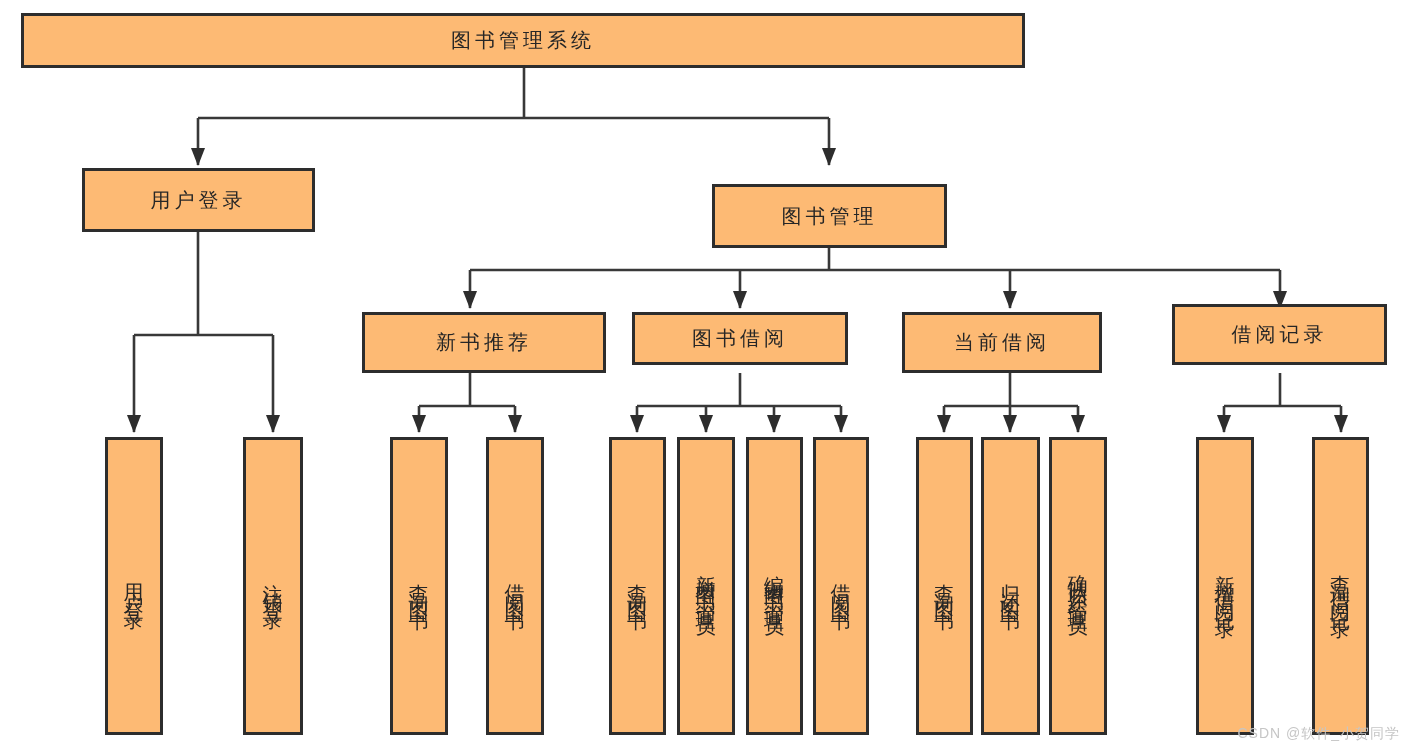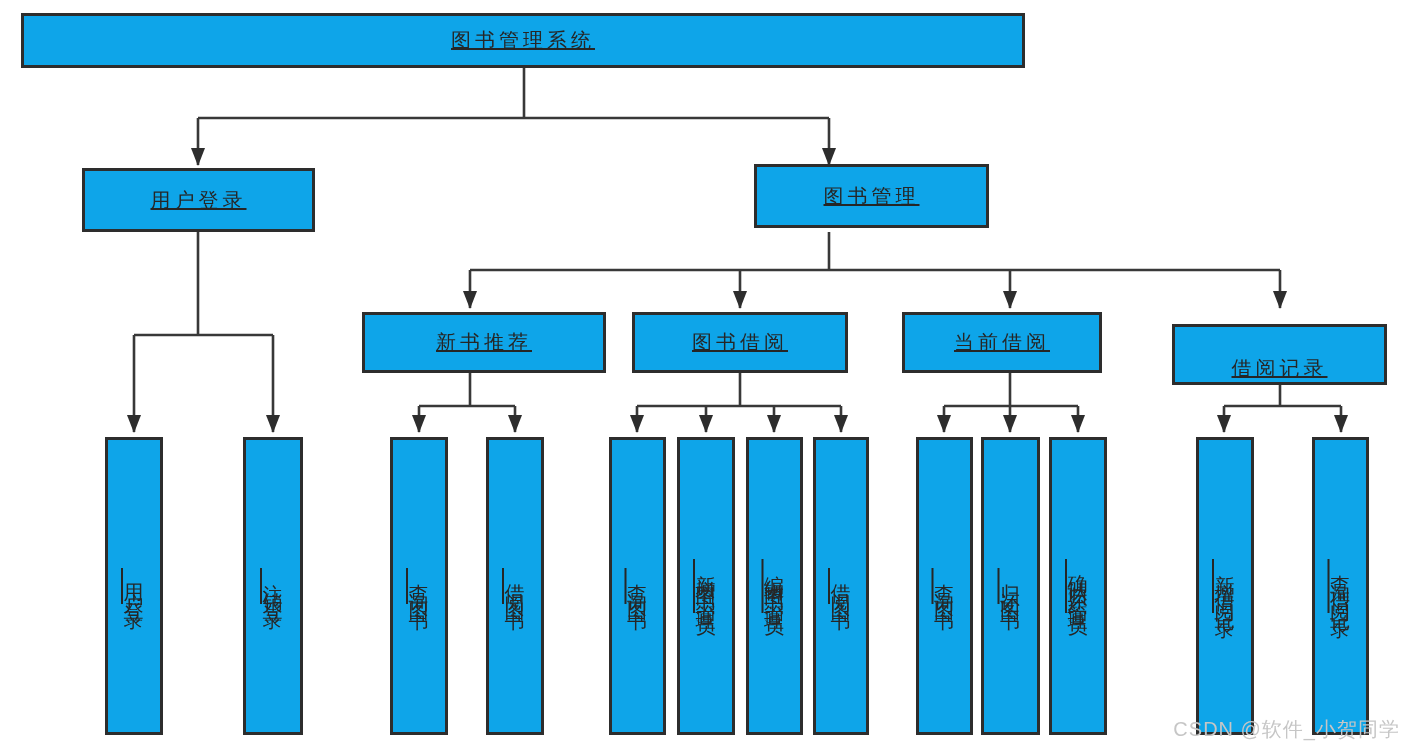"图书管理系统" .box { background: #0ea5e9 -> #fdba74; text-decoration: underline -> none }
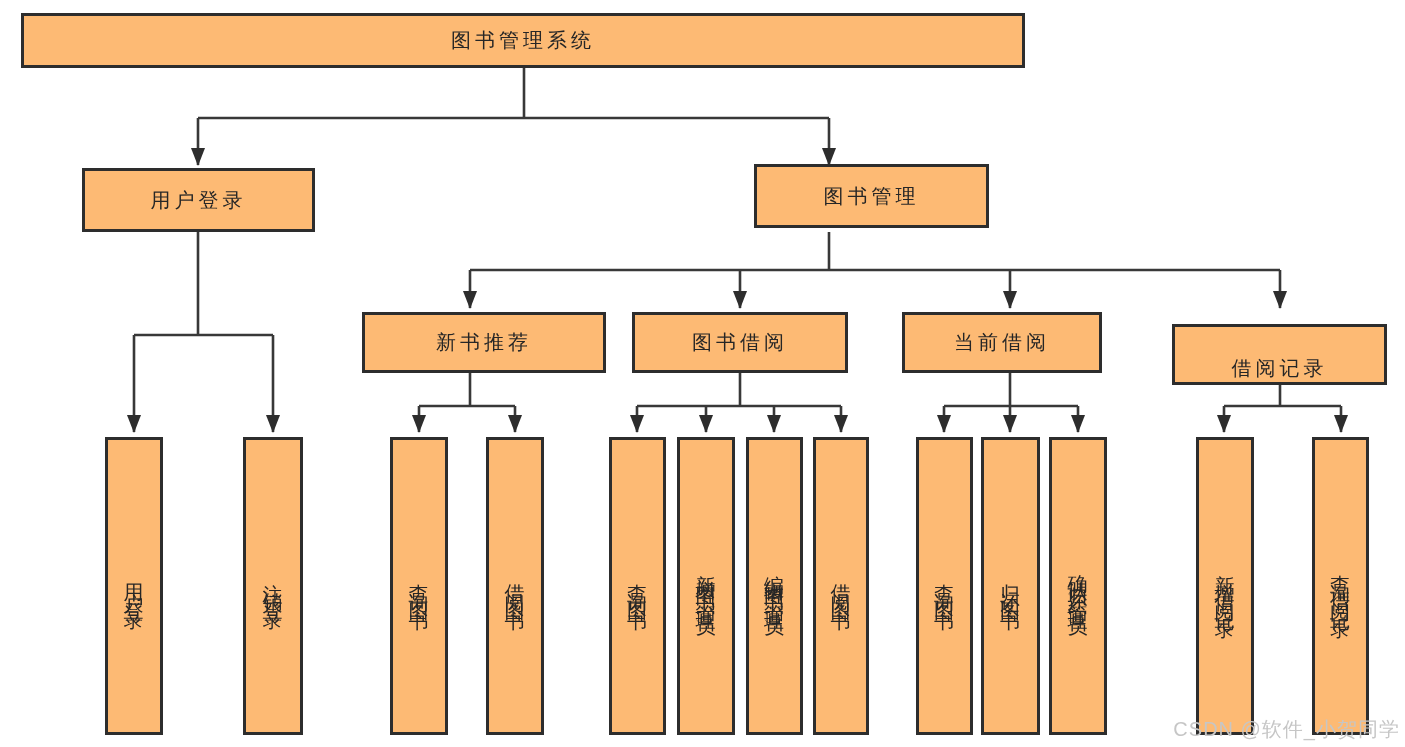"图书管理" div.box { margin-left: 42px -> none; top: 164px -> 184px }
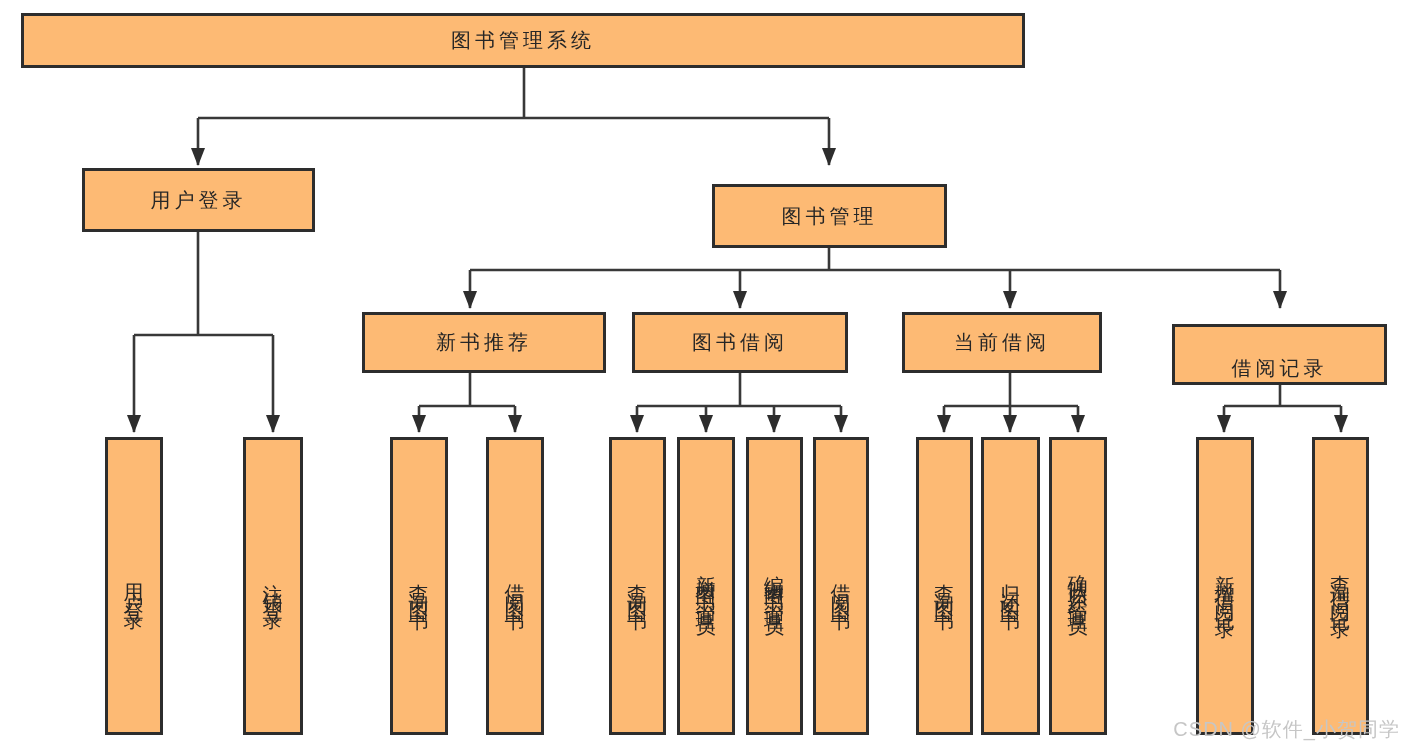"图书借阅" div.box { height: 61px -> 53px }
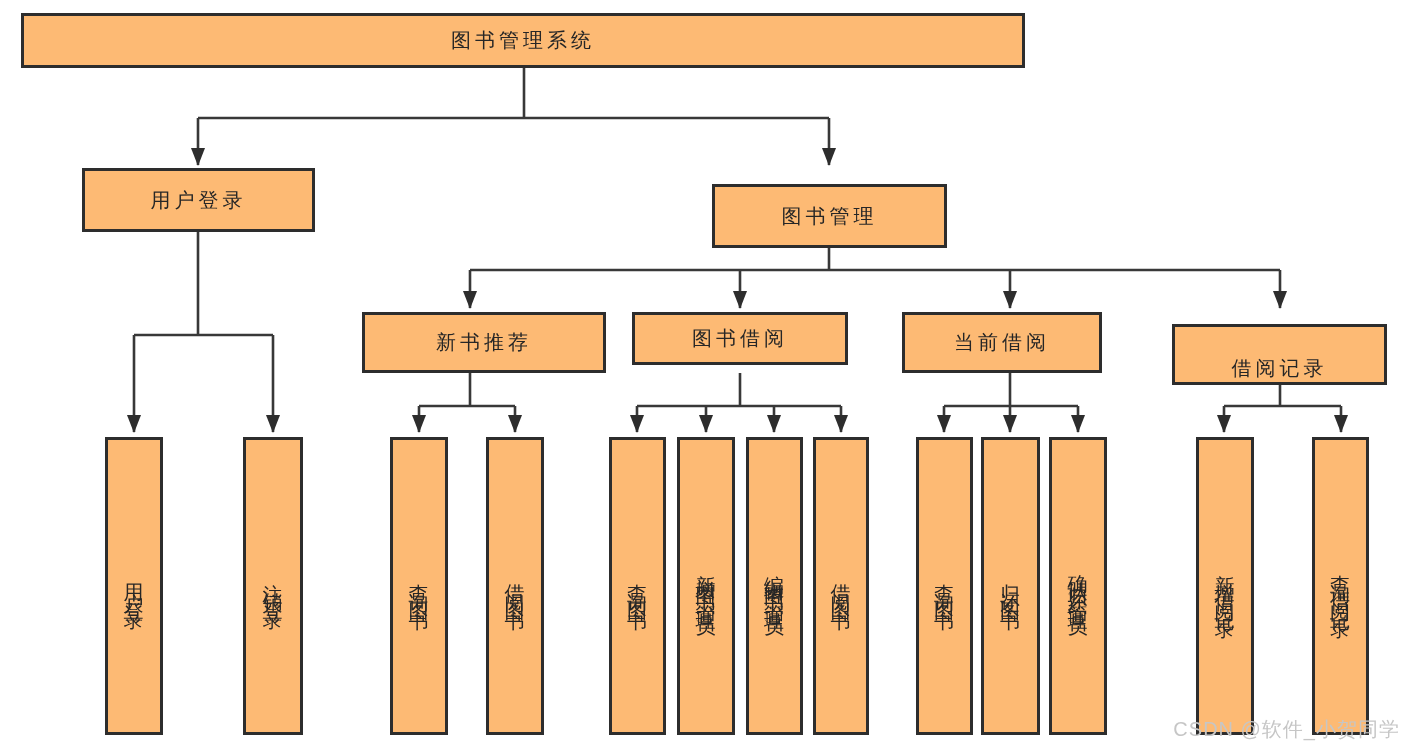"借阅记录" div.box { align-items: flex-end -> none; top: 324px -> 304px }
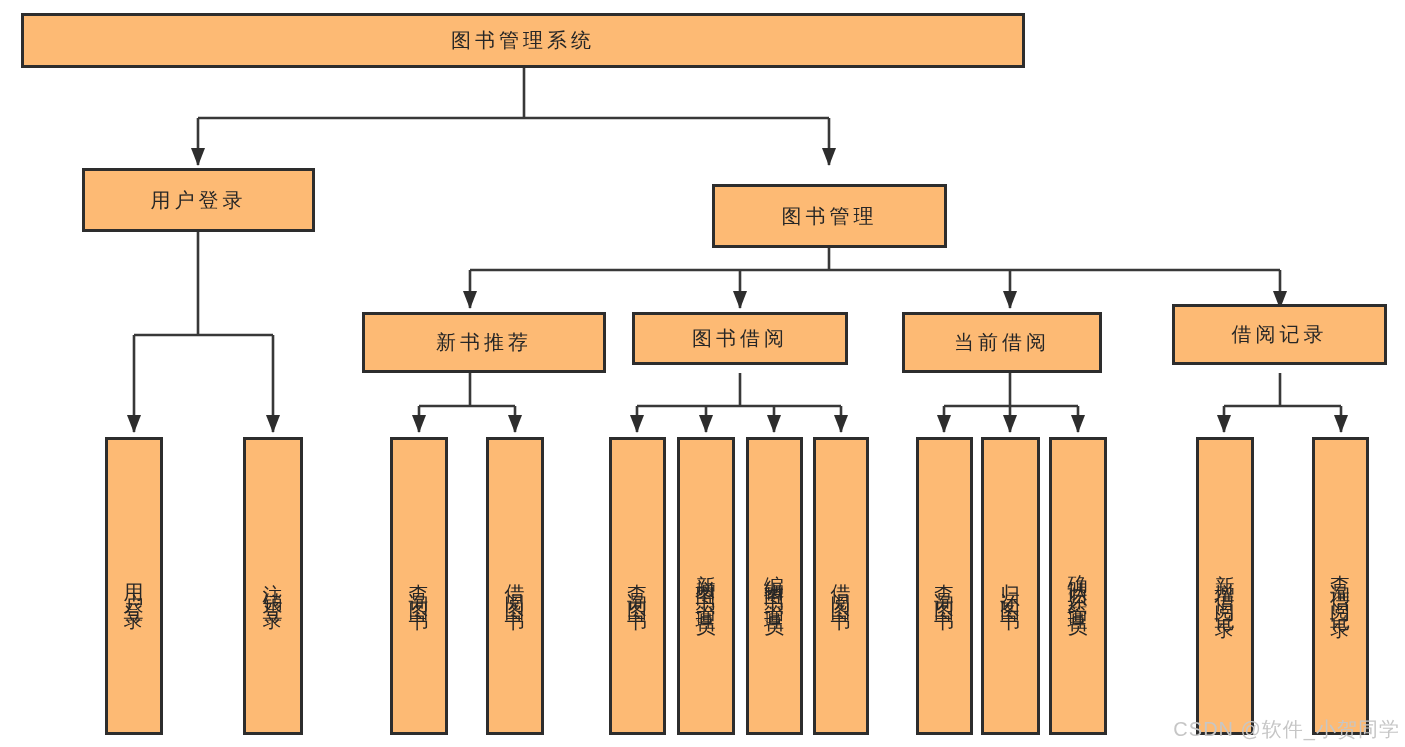"CSDN @软件_小贺同学" .watermark { font-size: 20px -> 14px }
